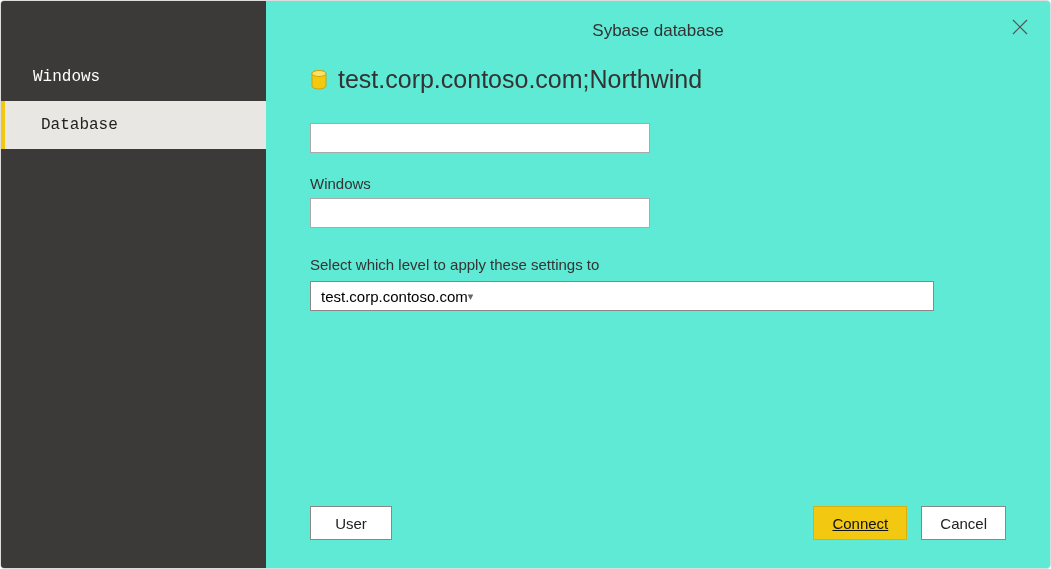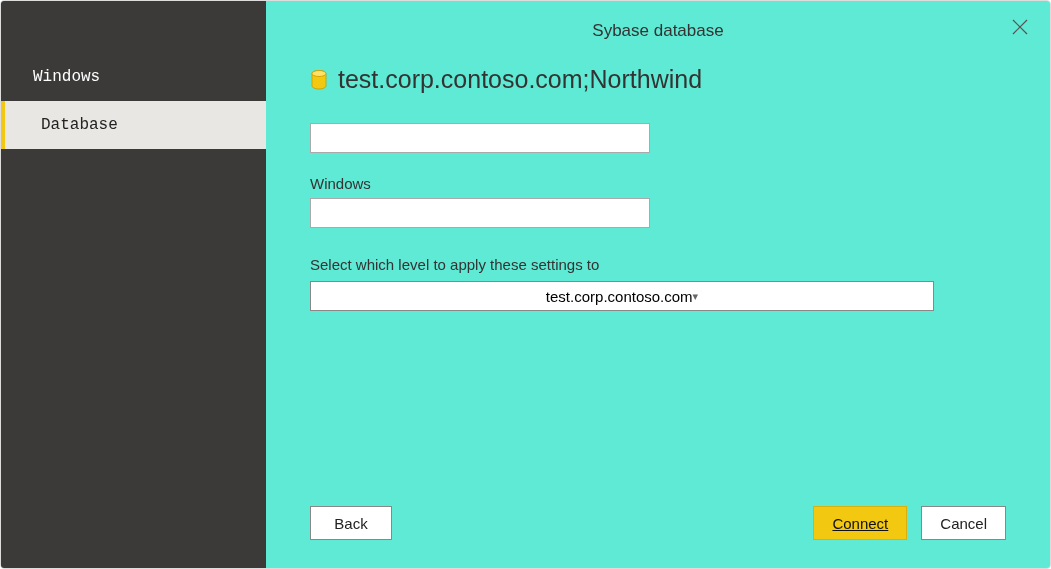"test.corp.contoso.com" .select-box { justify-content: center -> flex-start }
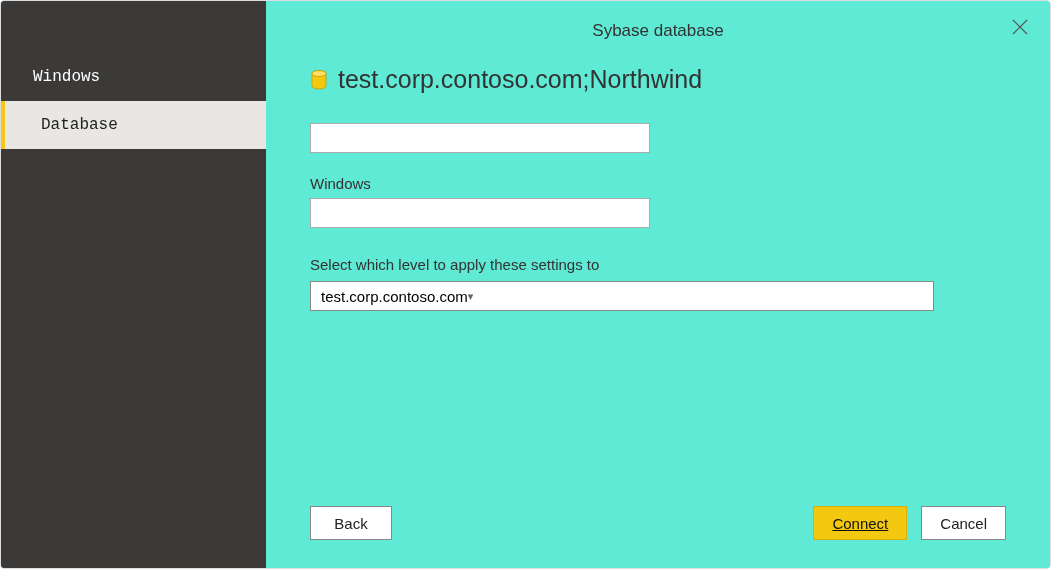"Back" button.btn { text: Back -> User }
